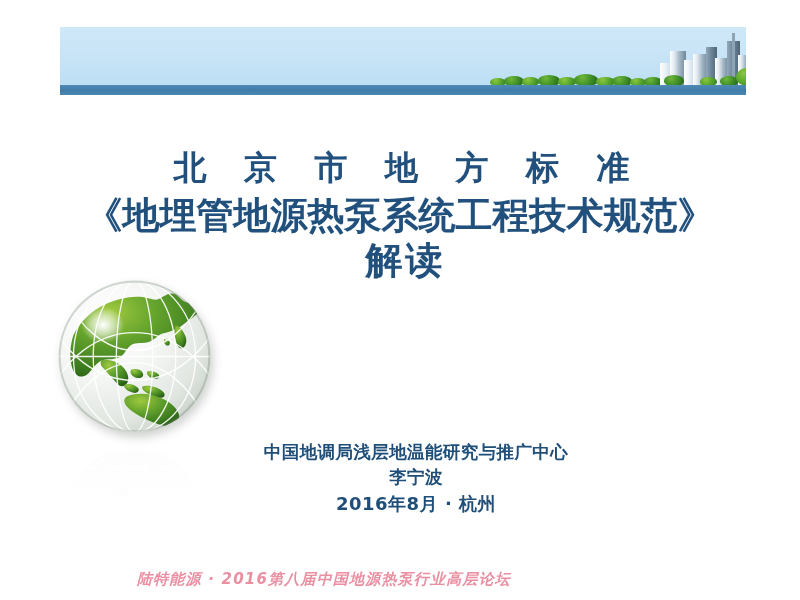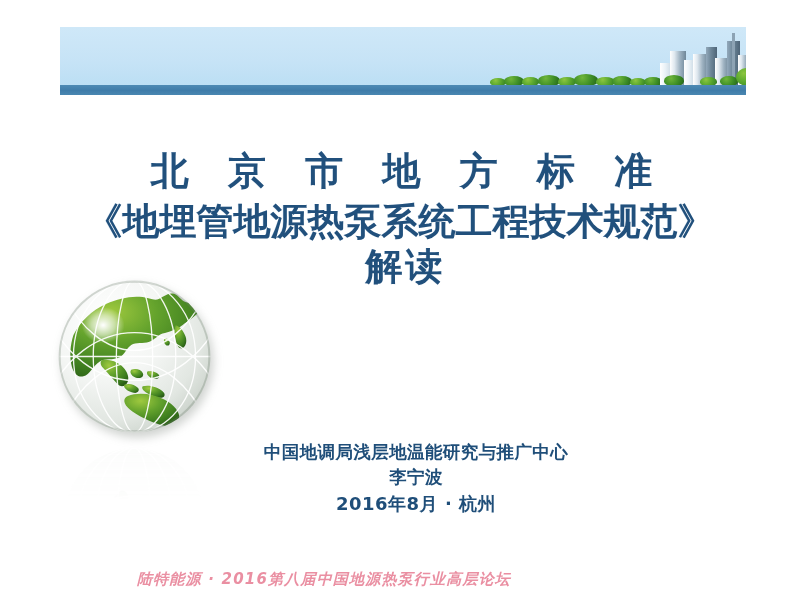"北 京 市 地 方" #title-line-1 { font-size: 38px -> 33px }
